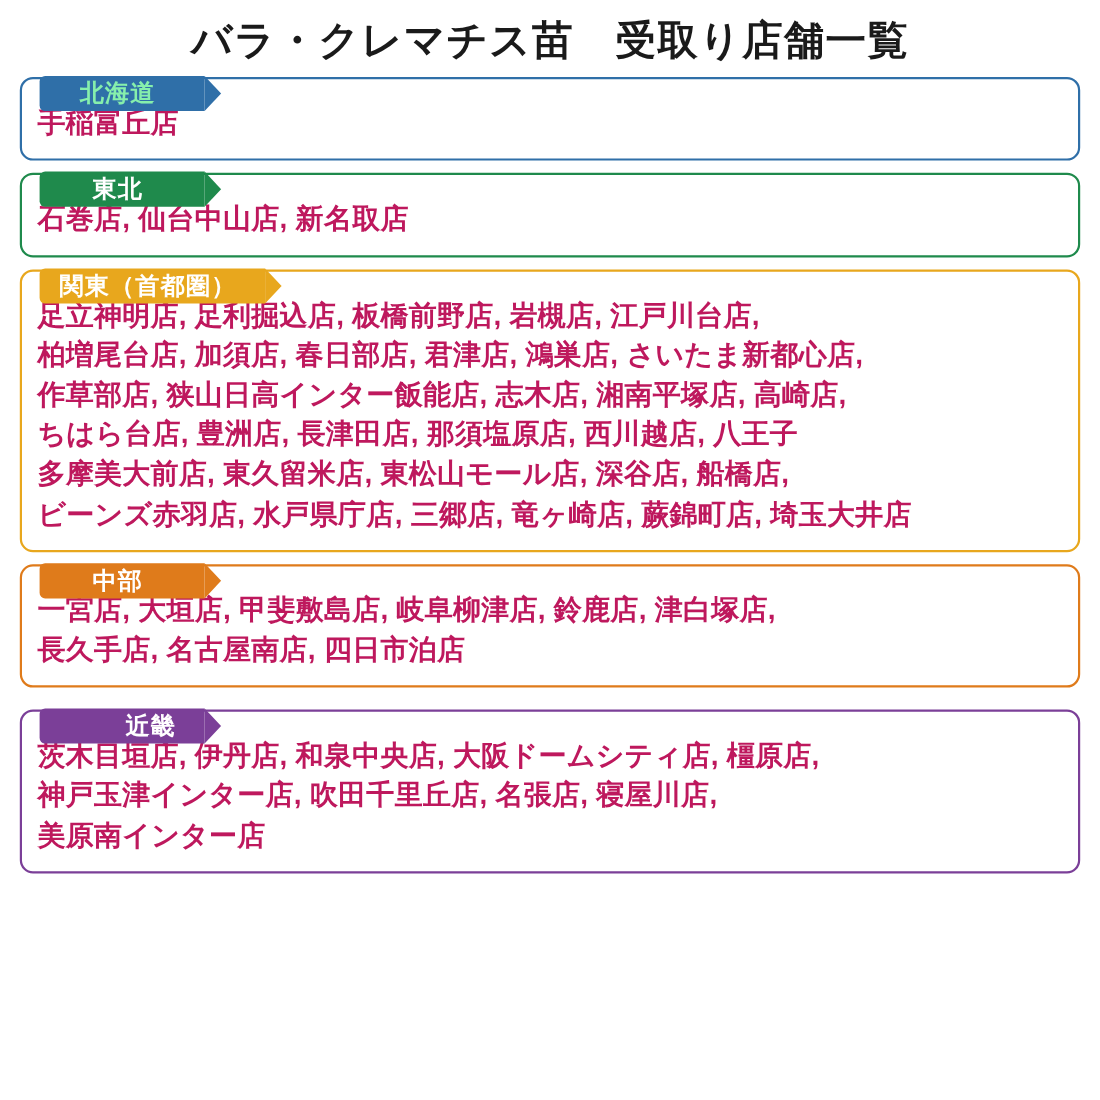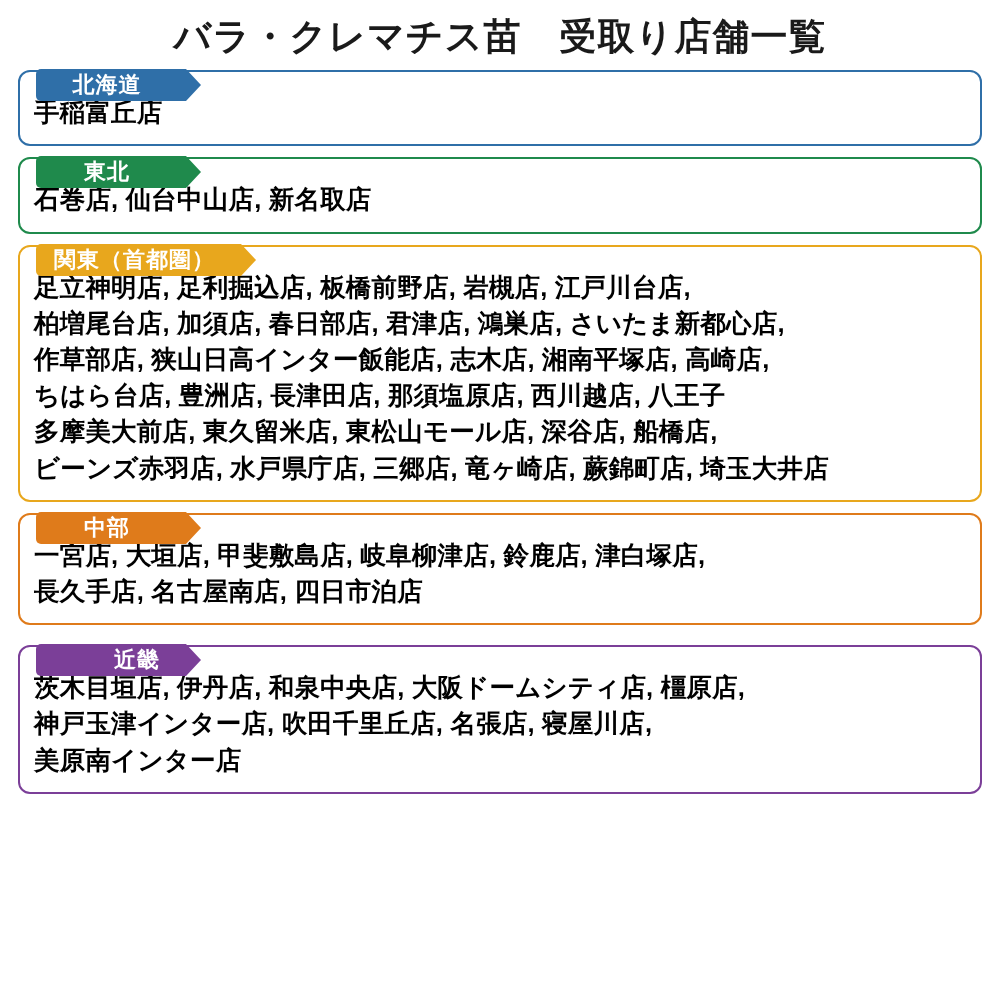"北海道" .sec-hokkaido .section-label { color: #ffffff -> #86efac }
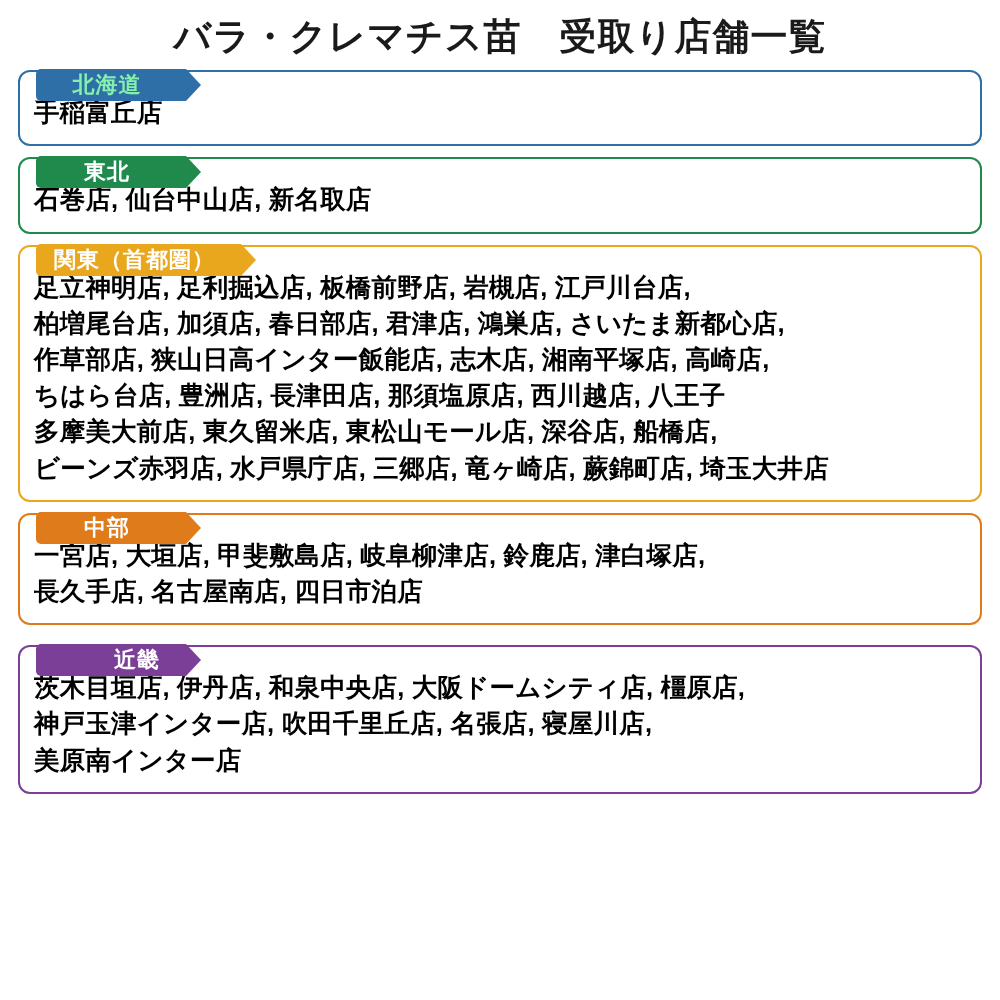"手稲富丘店" .section-stores { color: #000000 -> #be185d }
